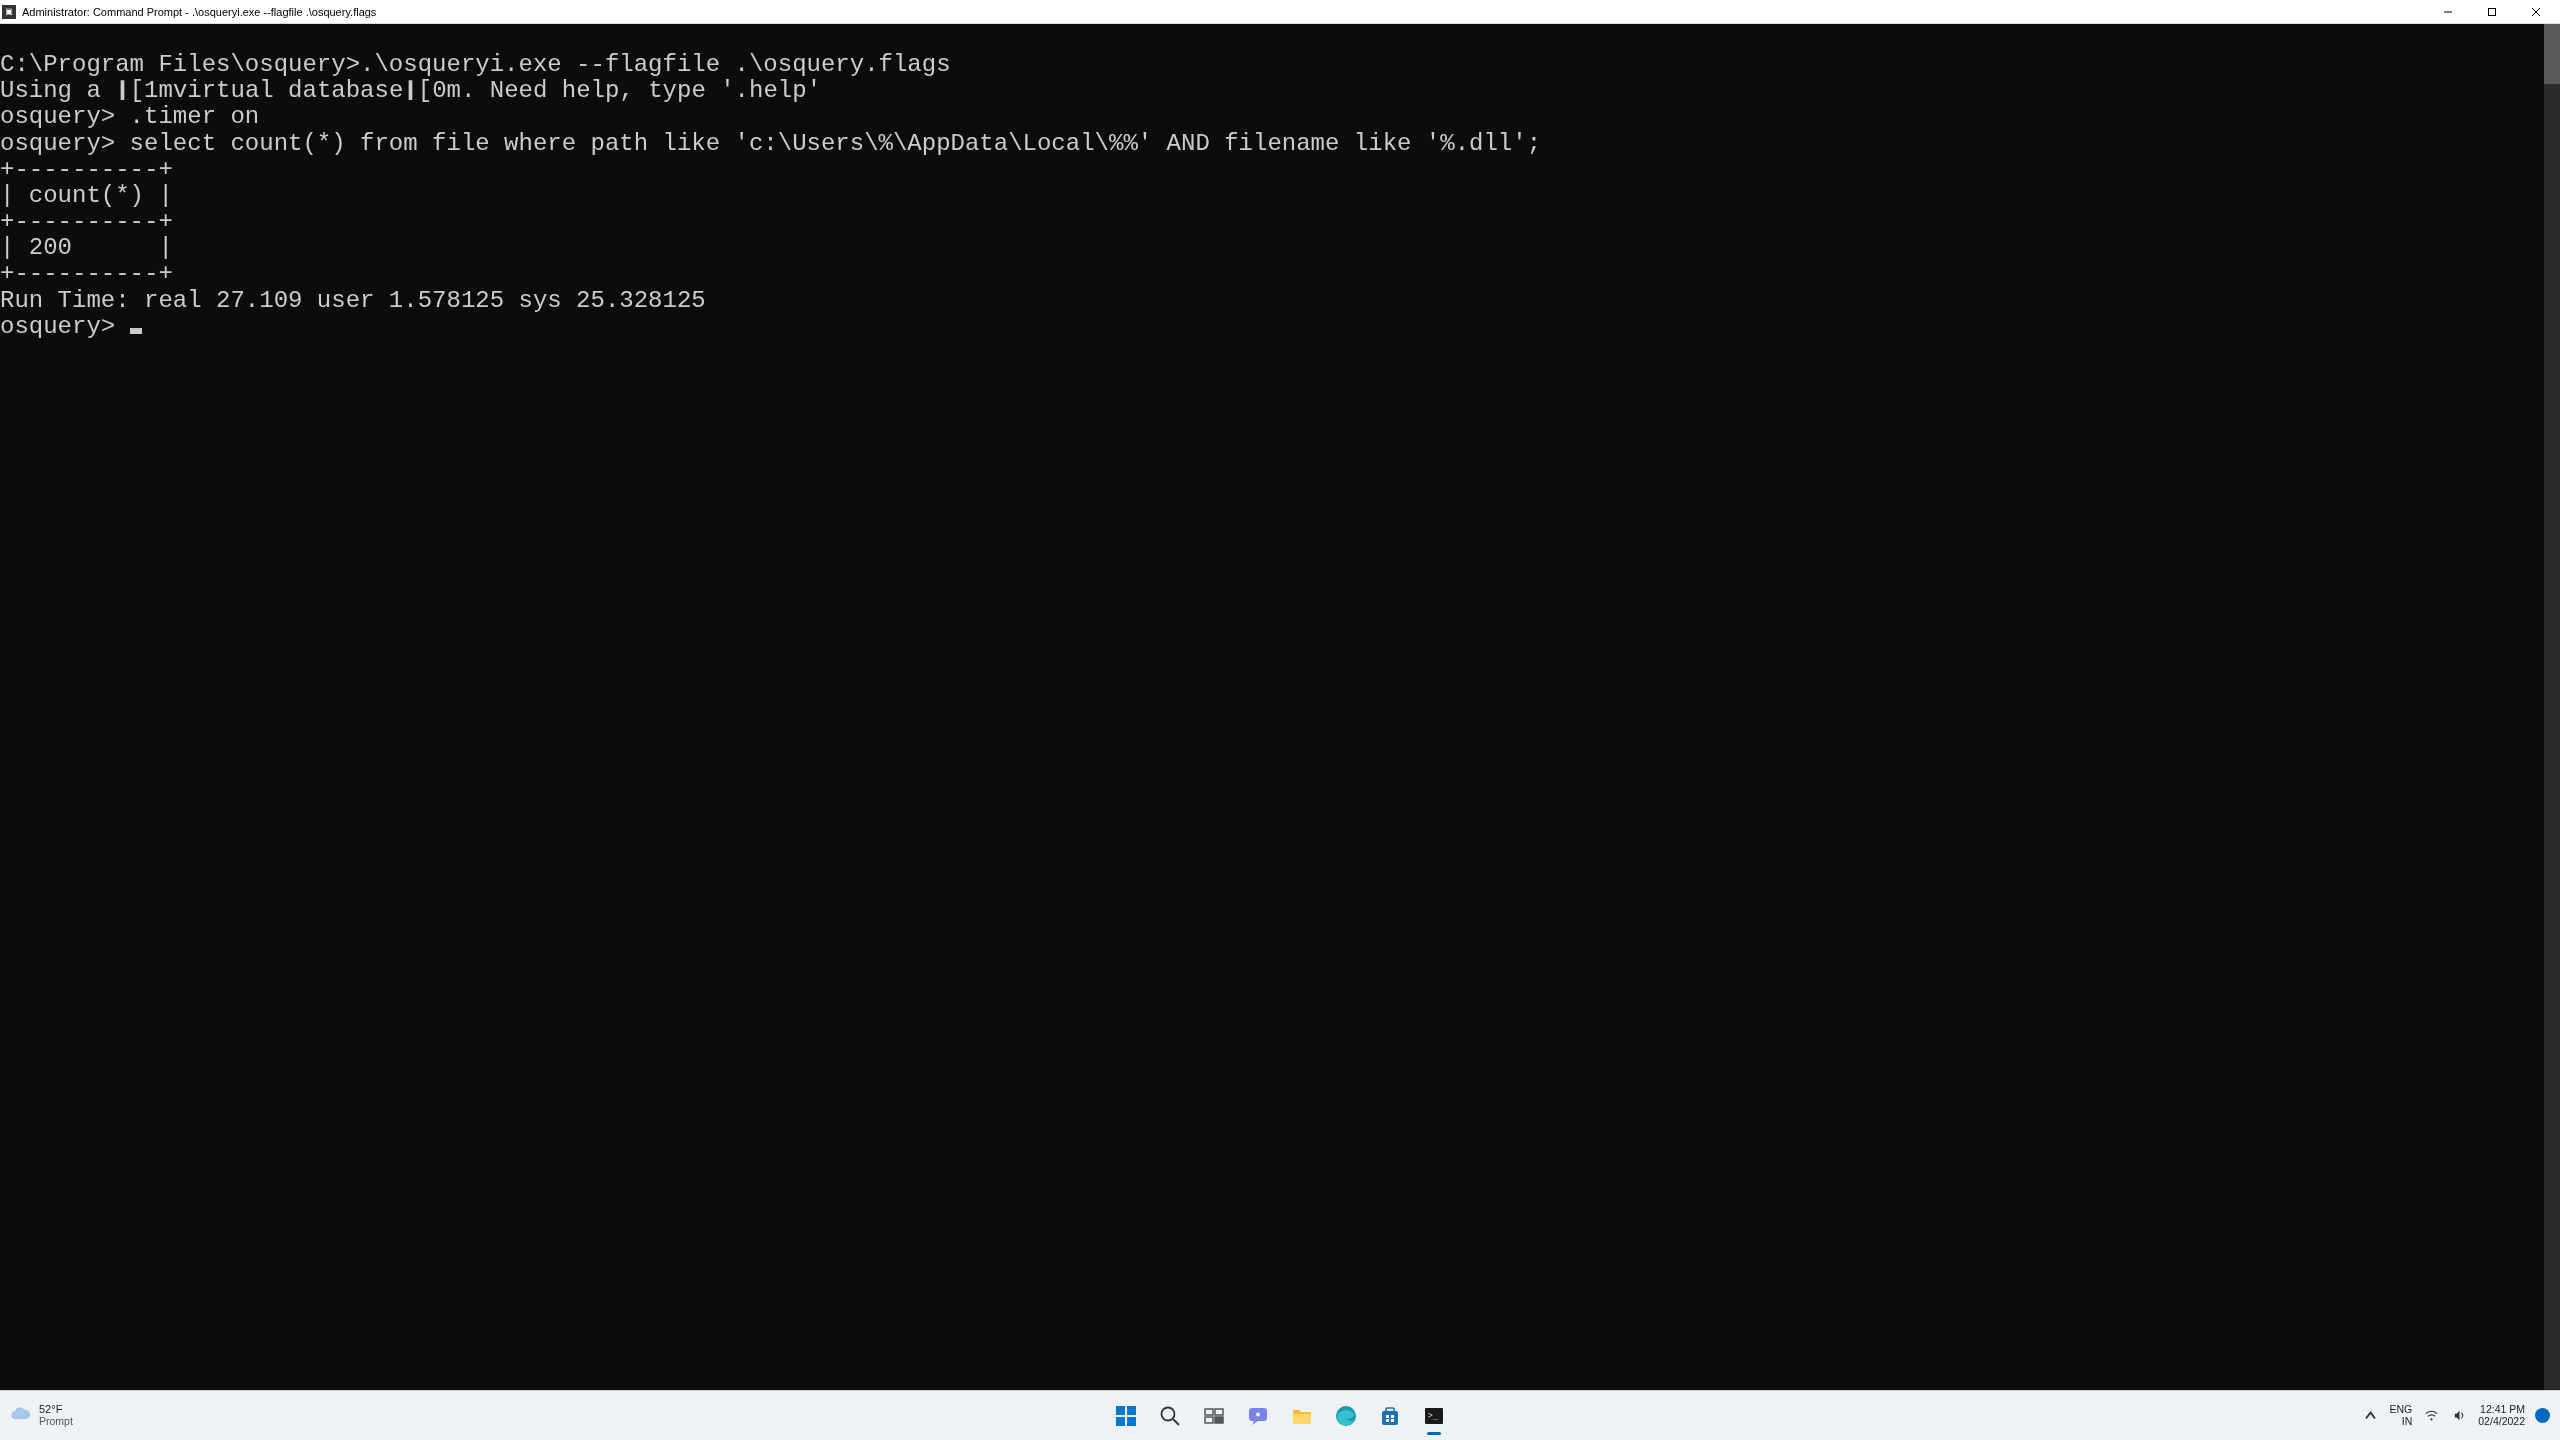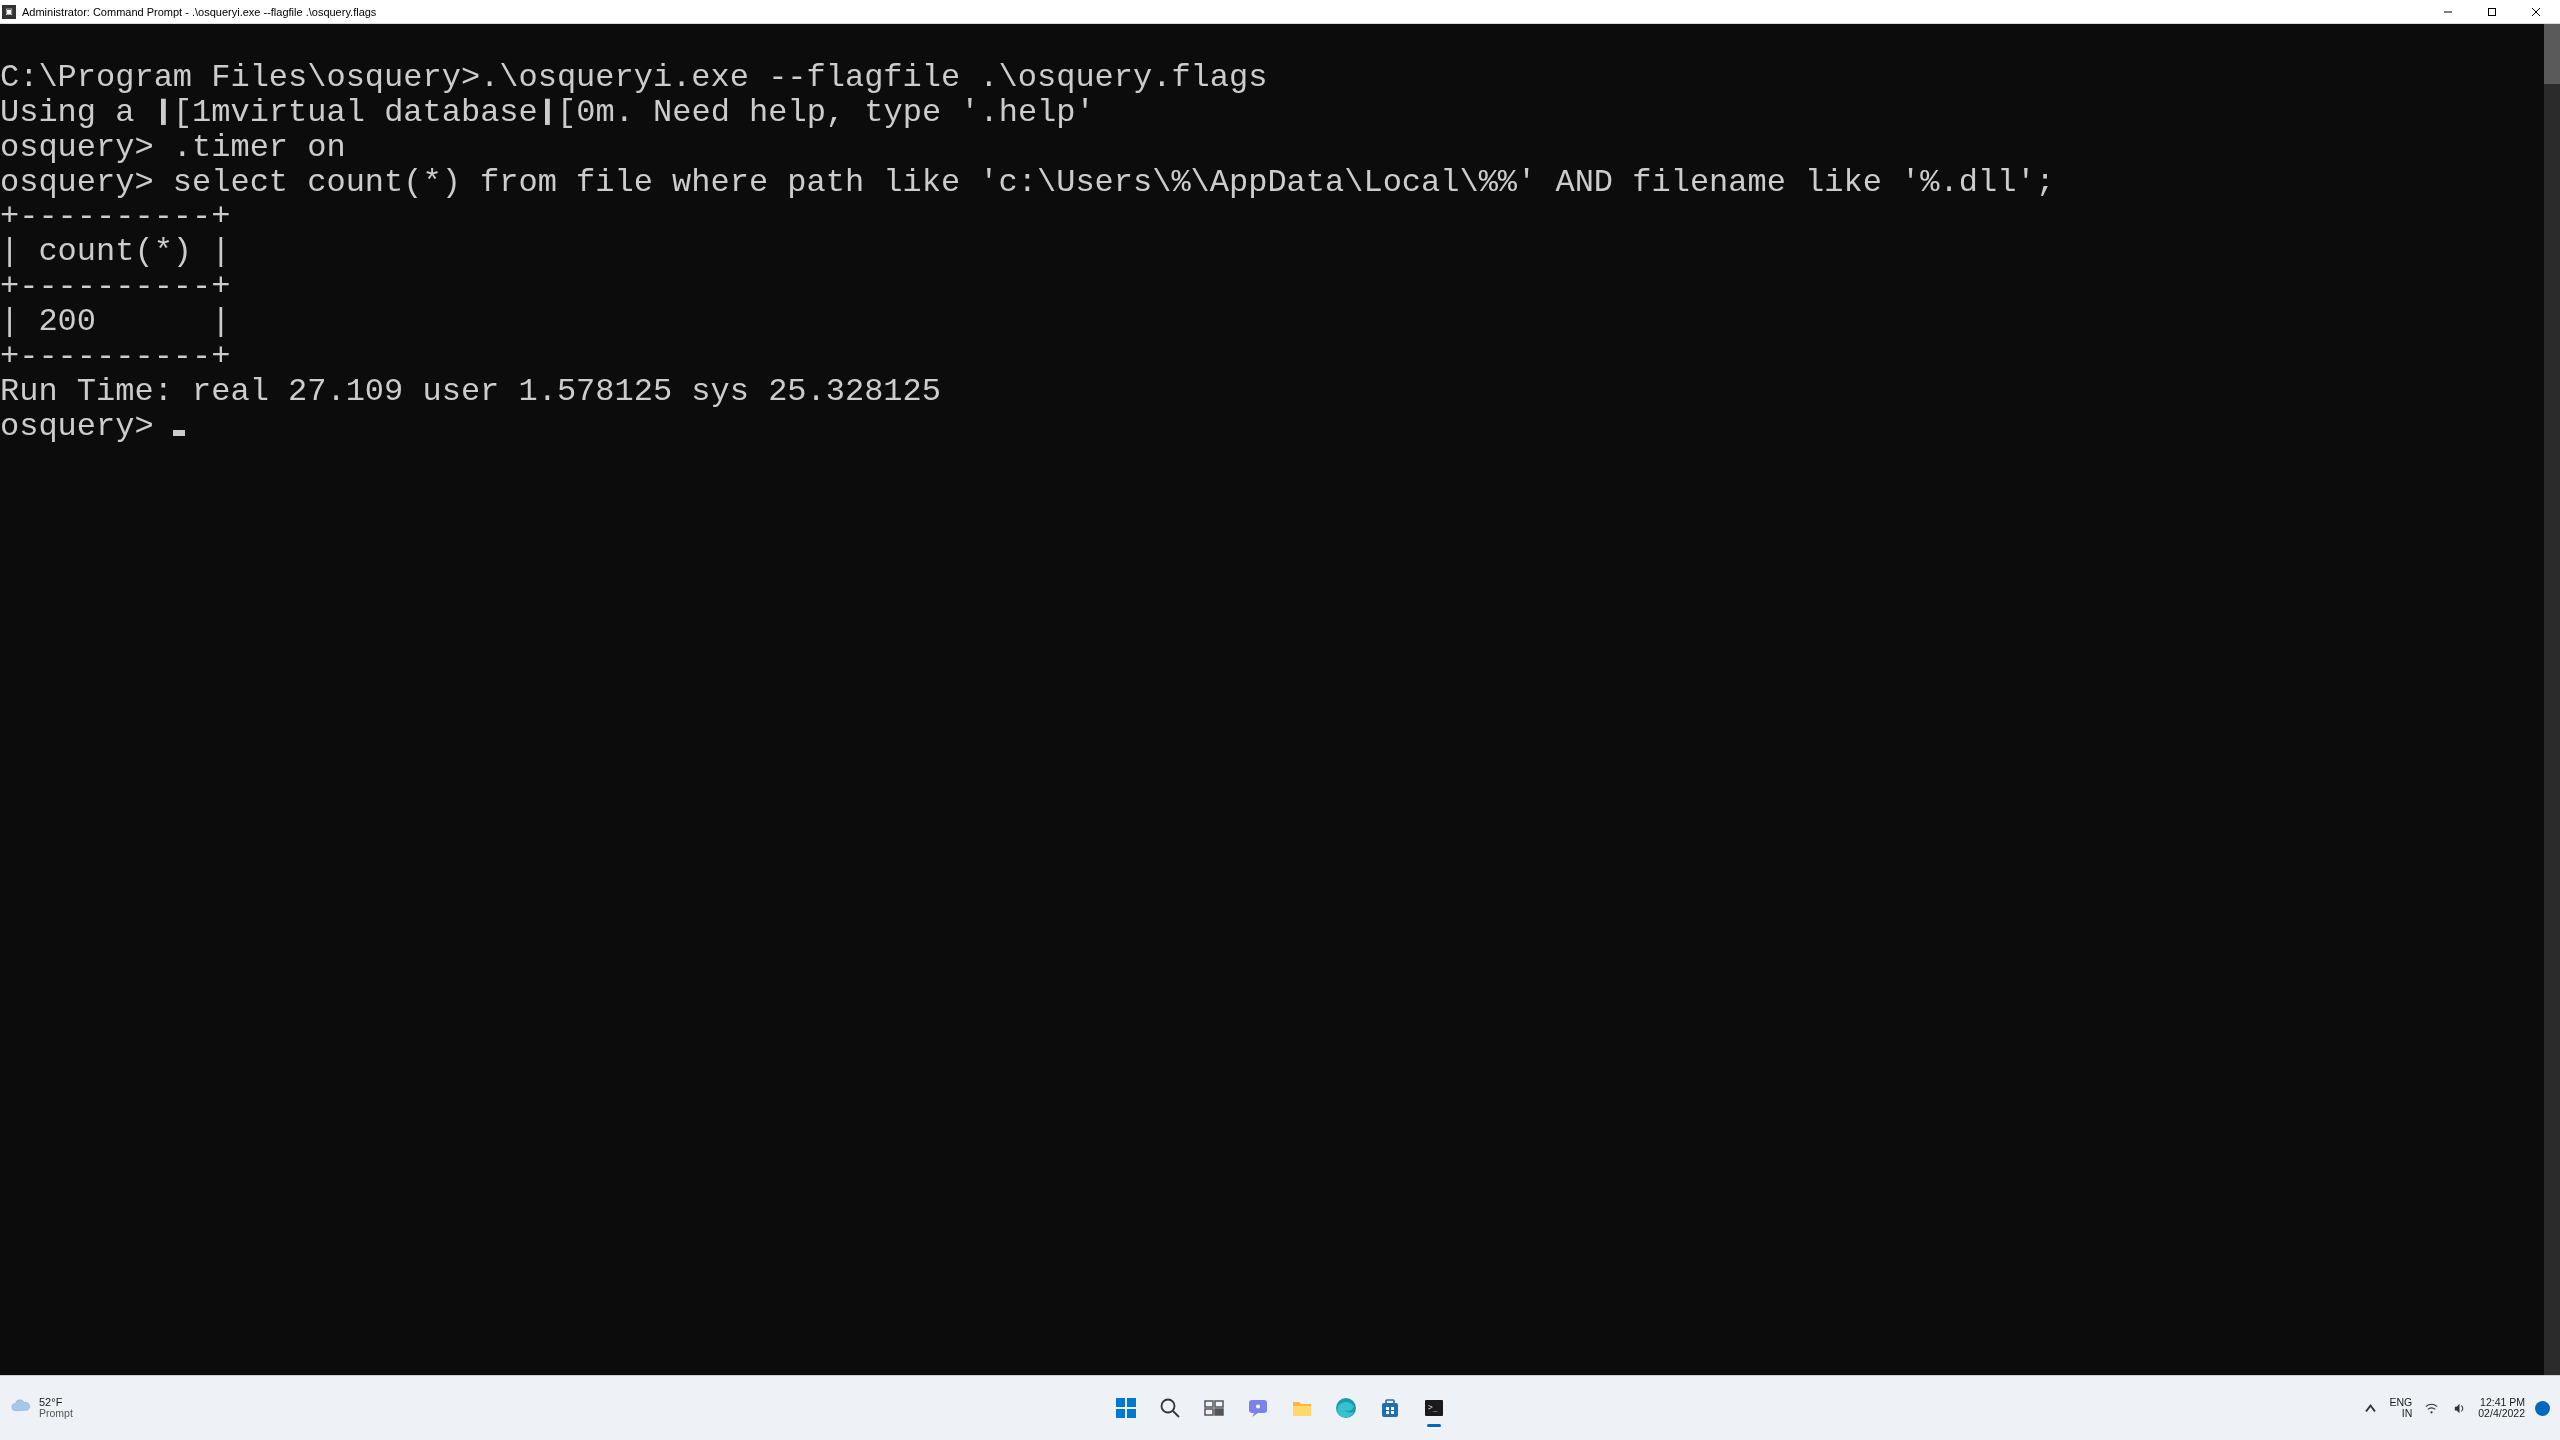"C:\Program Files\osquery>.\osqueryi.exe" .terminal { font-size: 32px -> 24px }
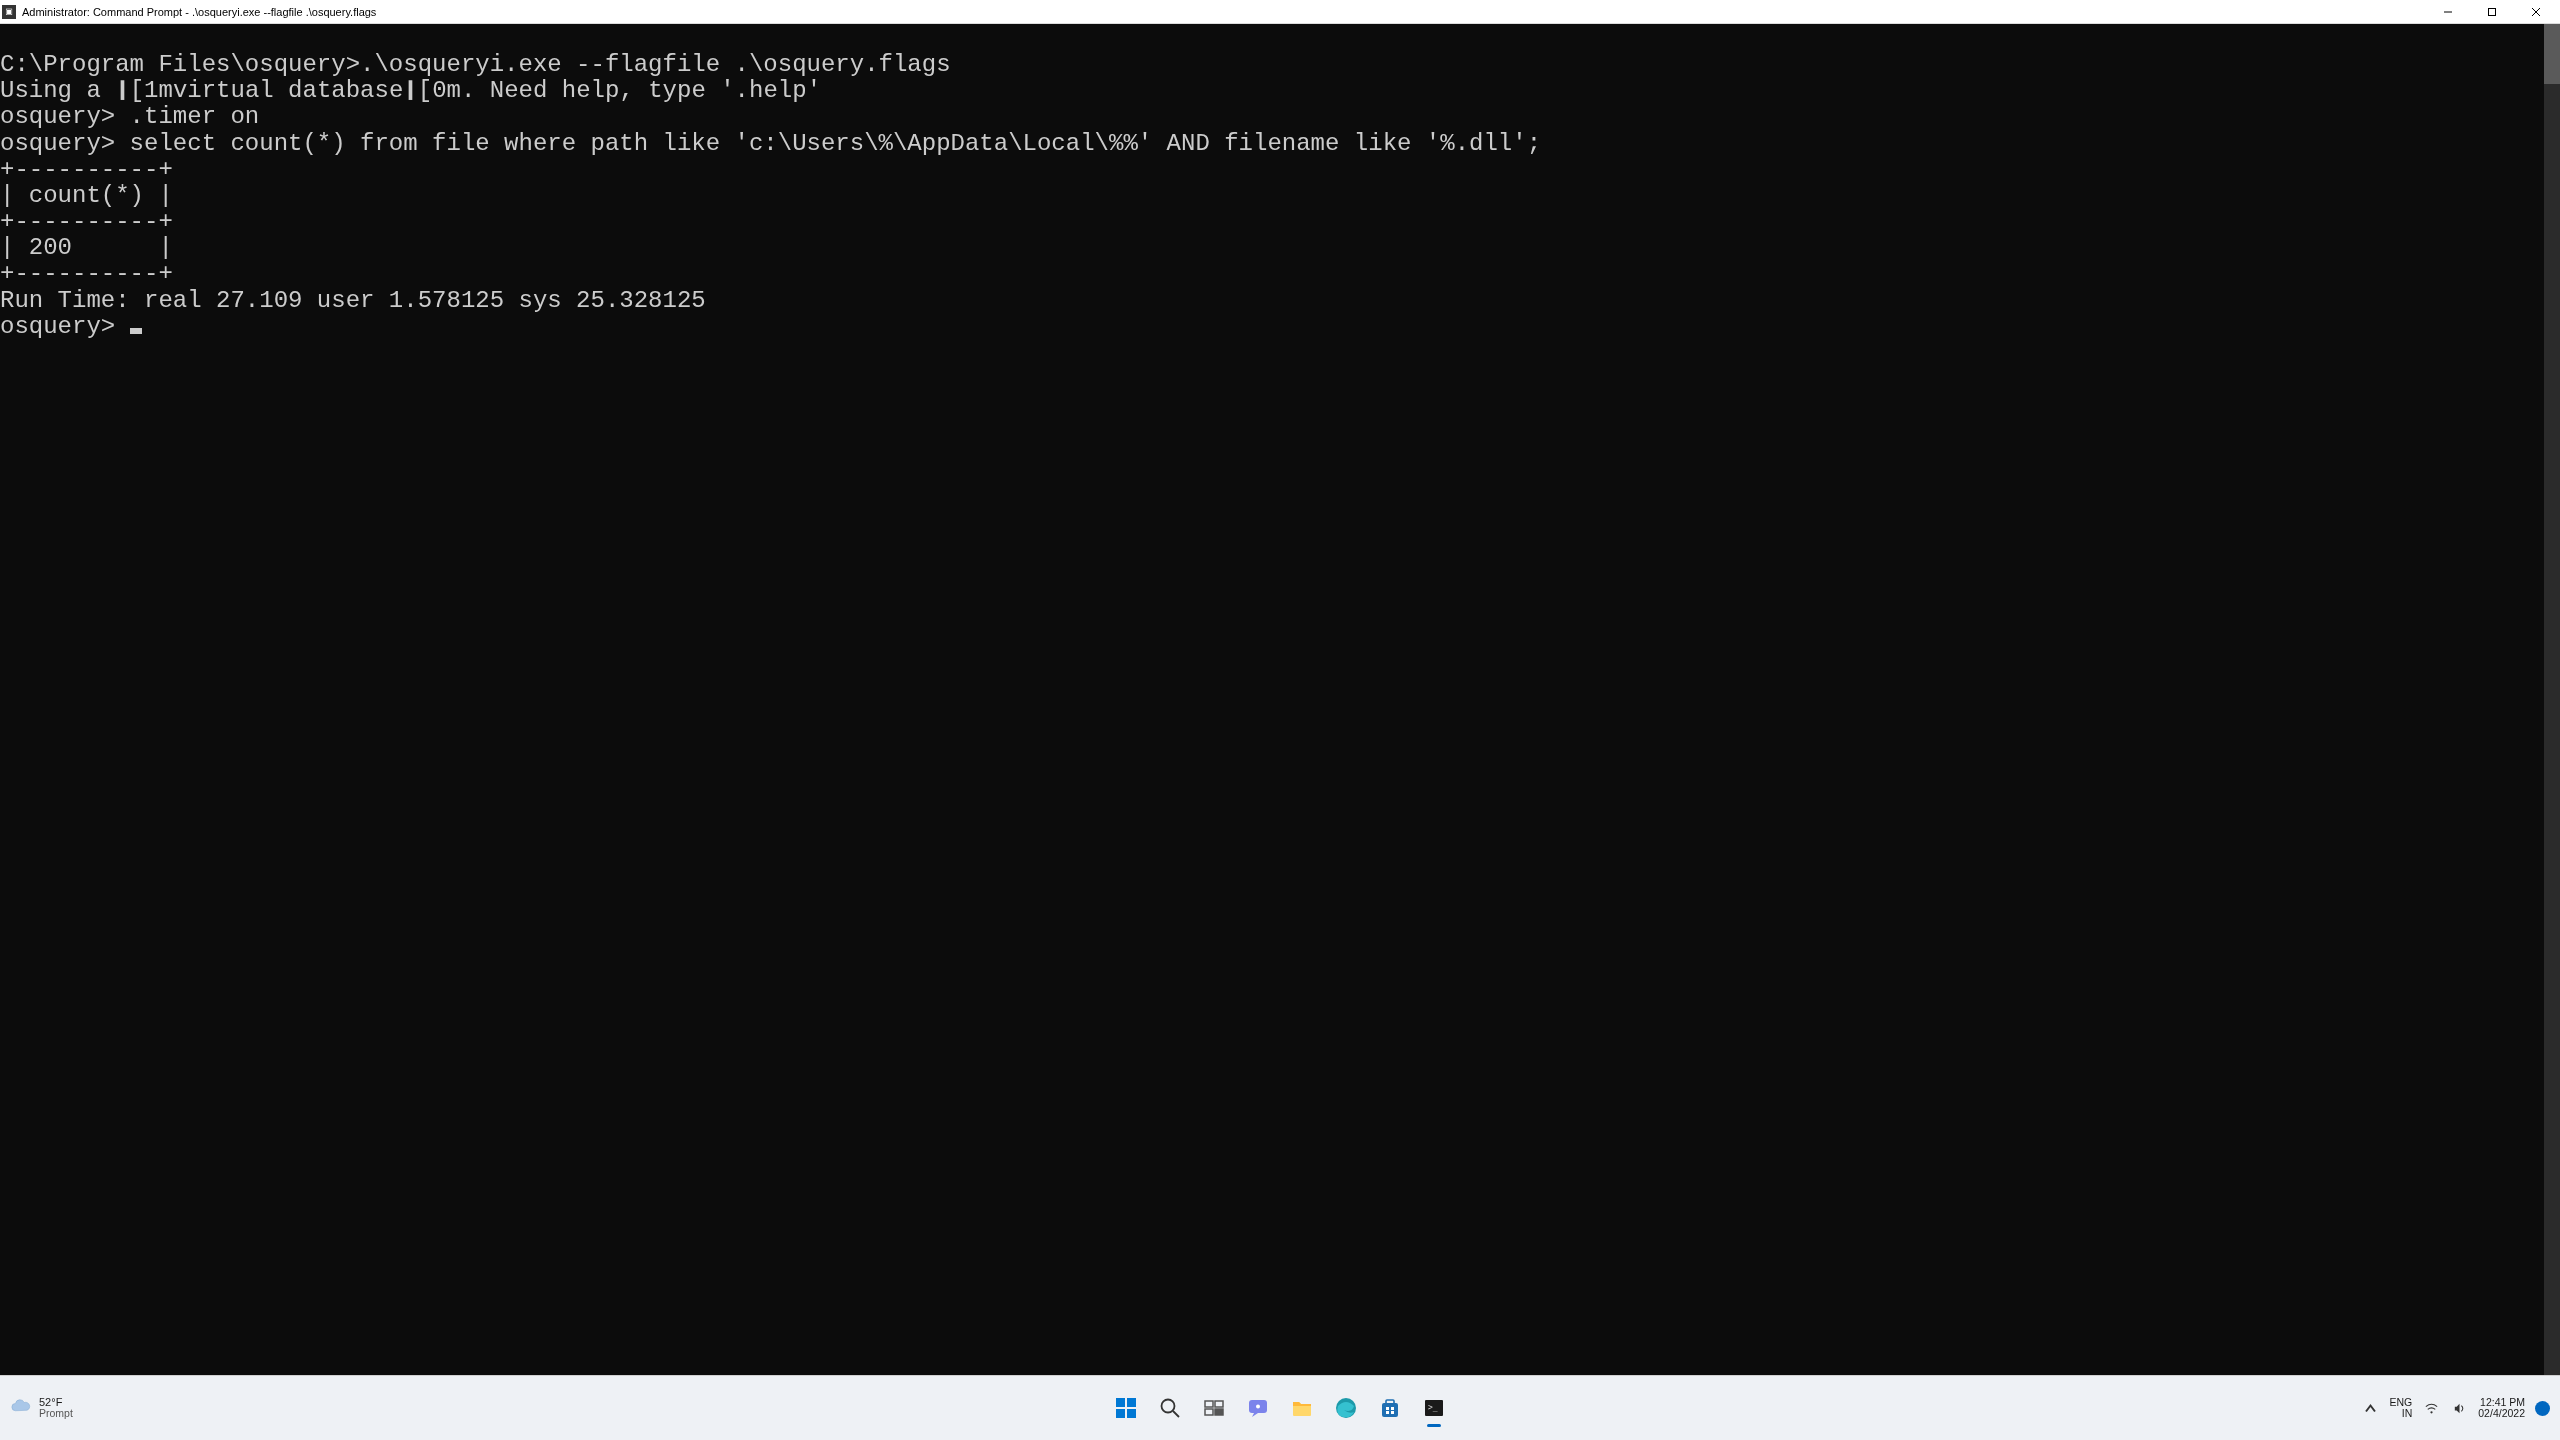"52°F" .taskbar { height: 65px -> 50px }
